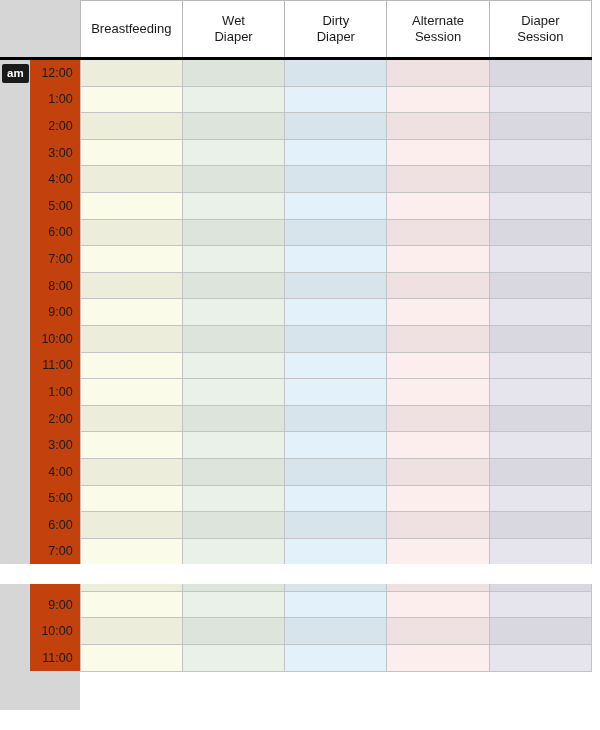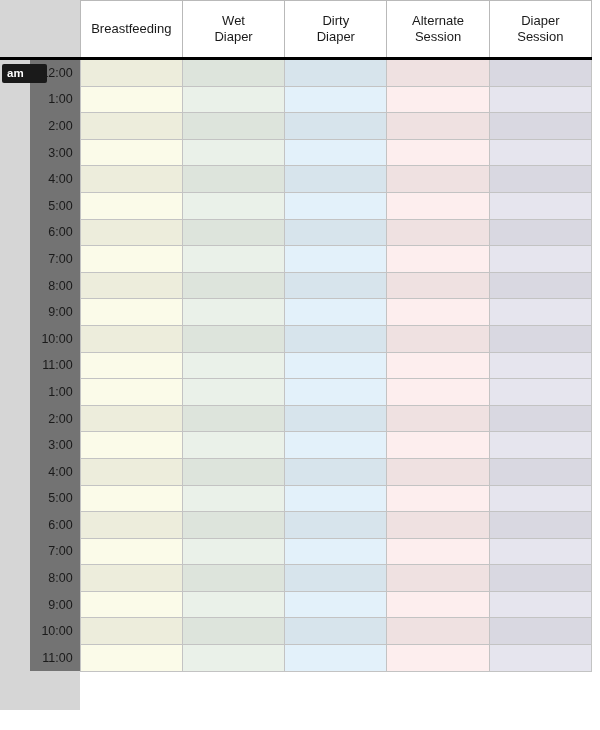"Breastfeeding" .sheet { height: 730px -> 584px }
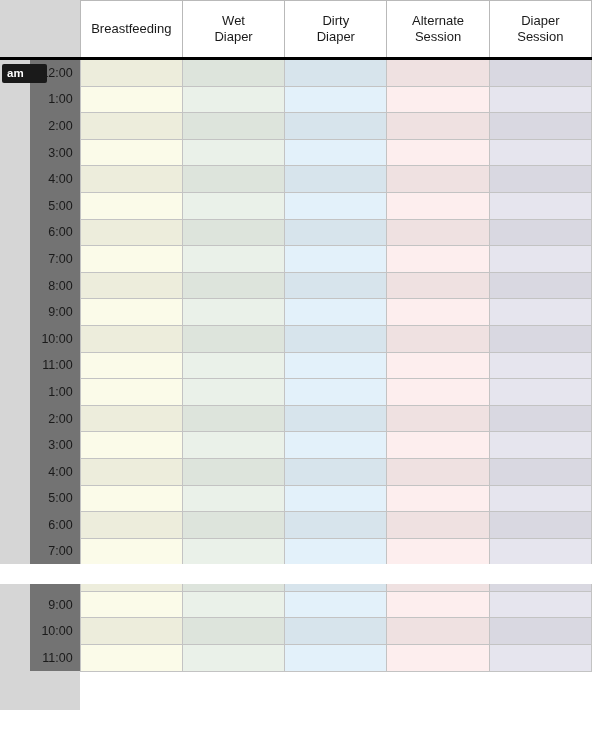"am" td.ampm .badge { padding: 1px 23px 2px 5px -> 1px 5px 2px 5px }
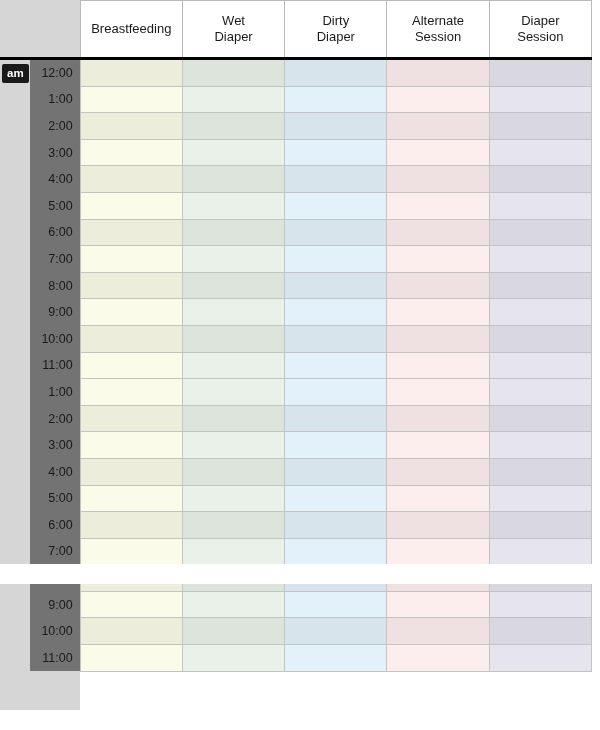"12:00" td.time { background: #737373 -> #c2410c }
